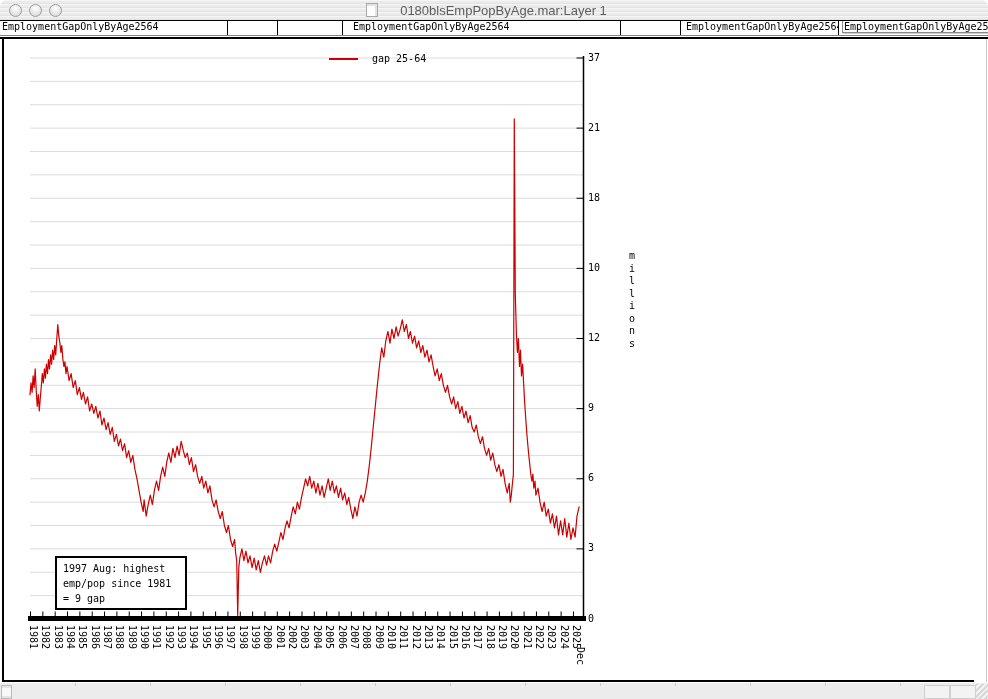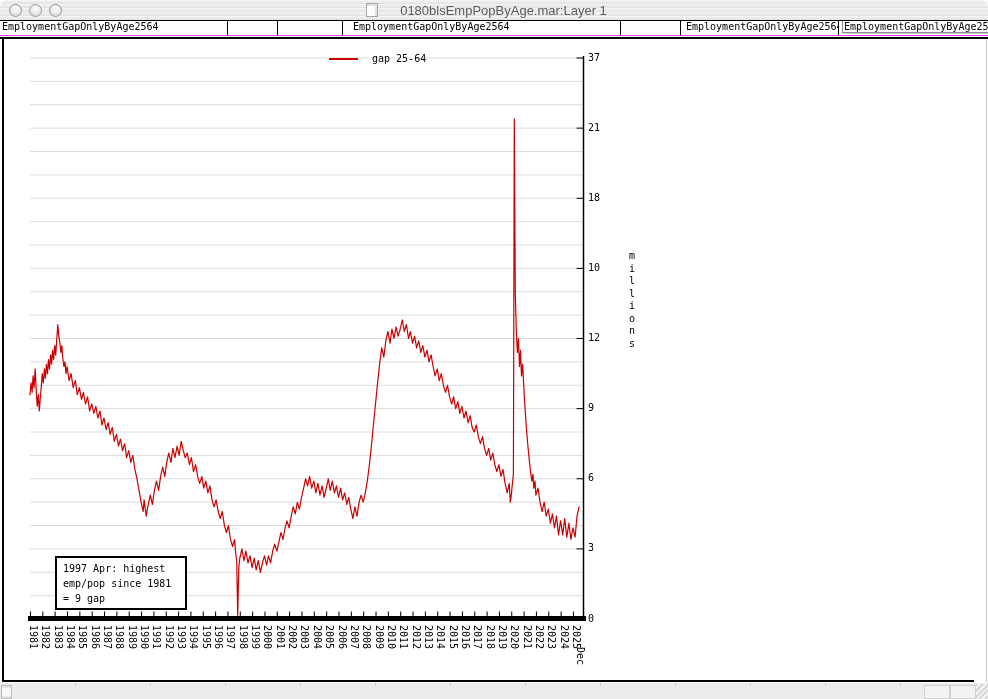"1997 Apr: highest" div { text: Apr -> Aug }
